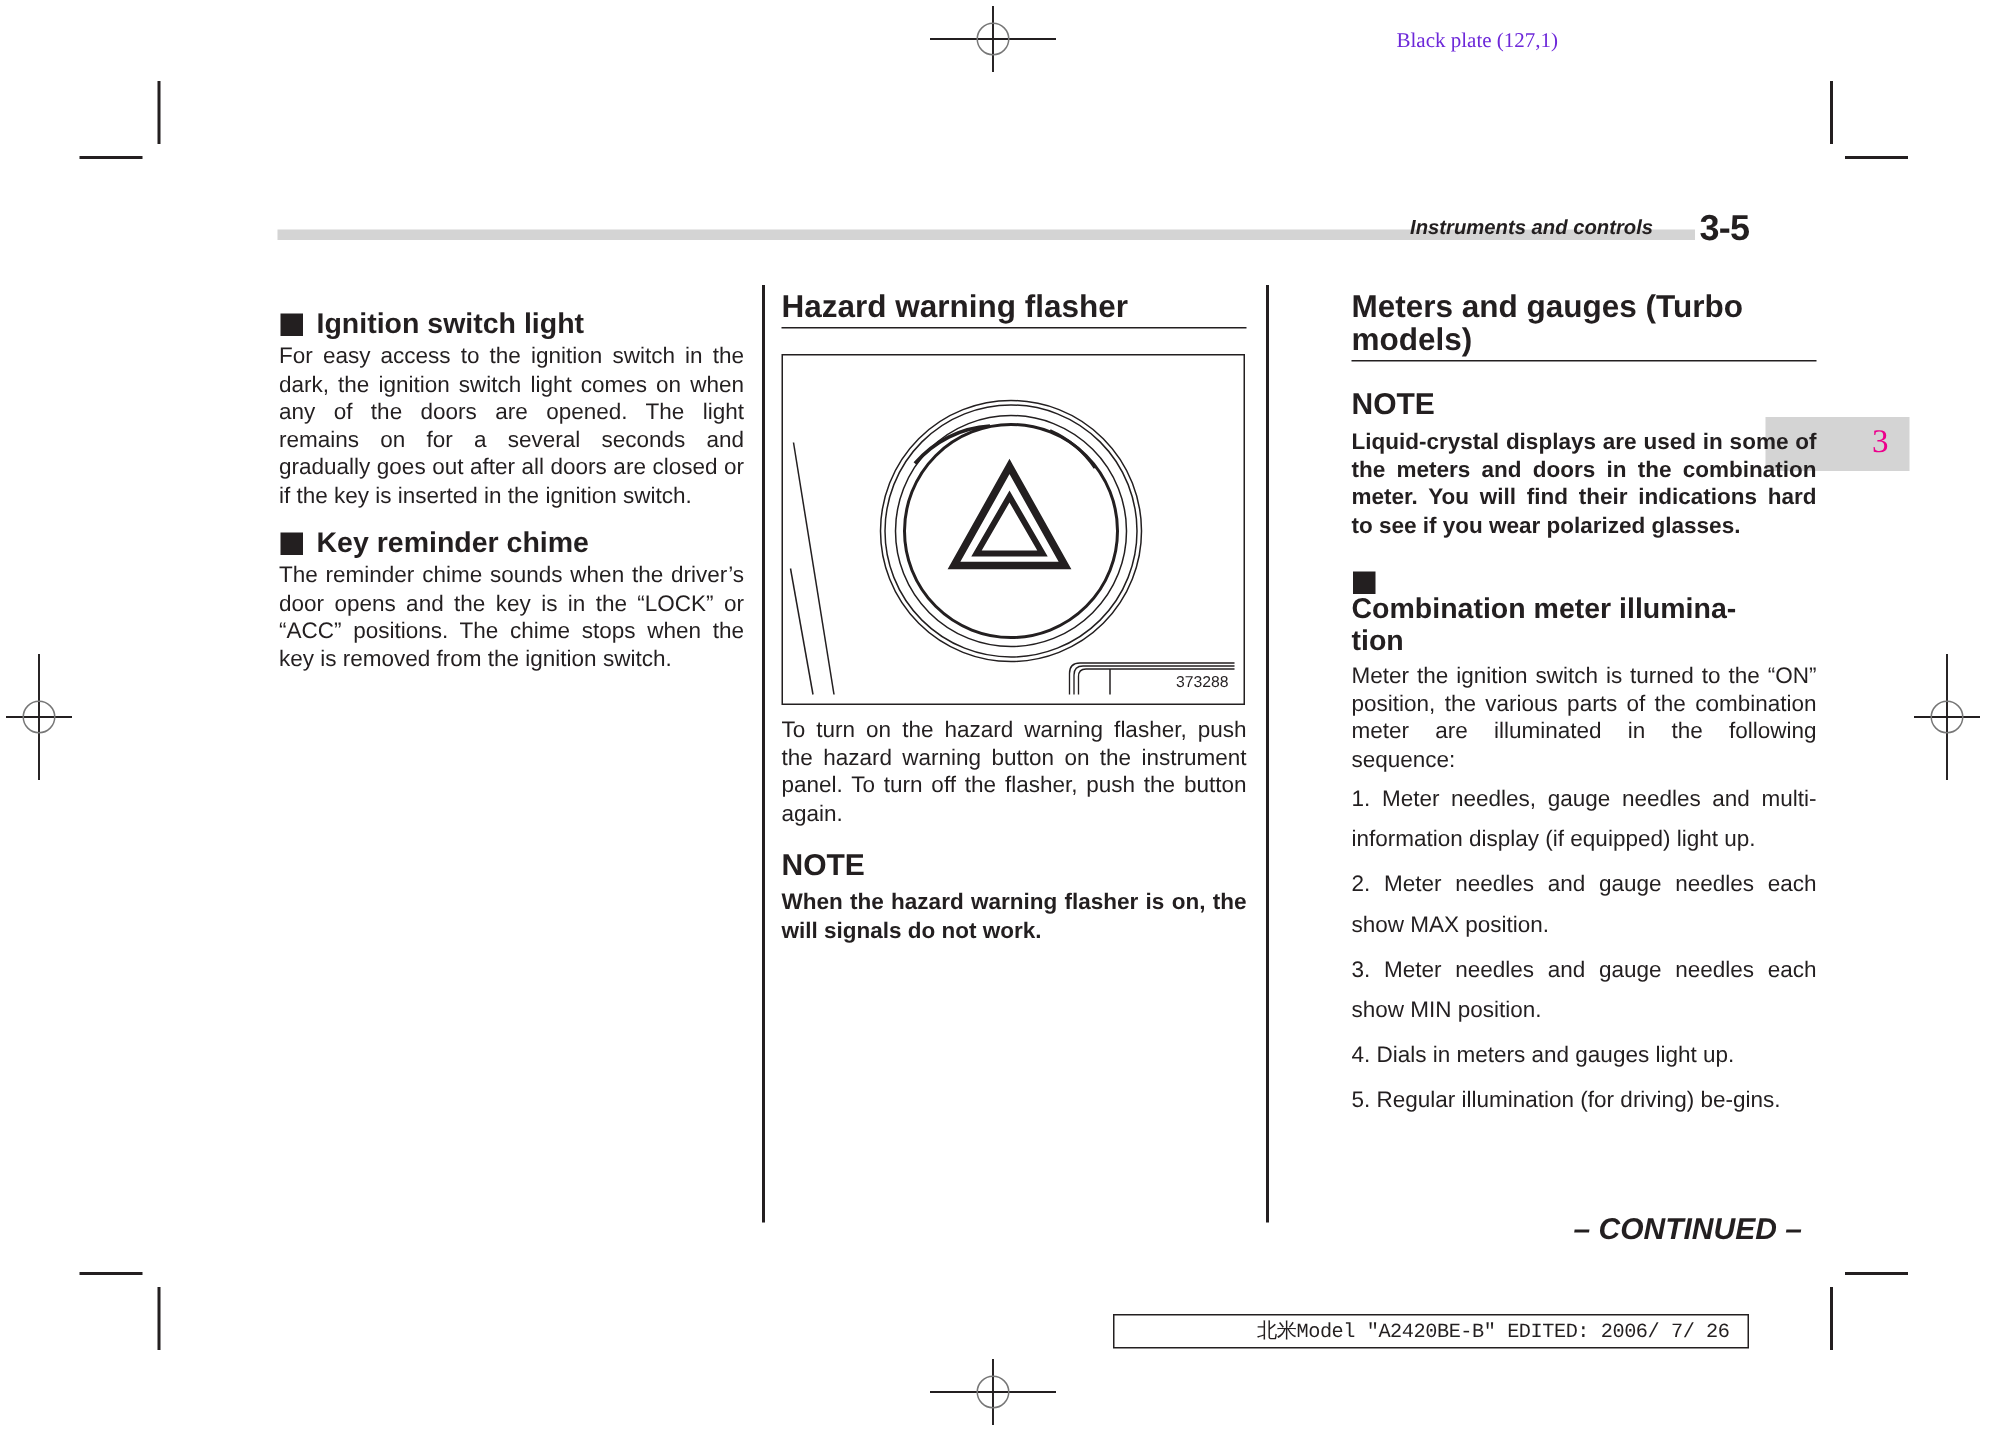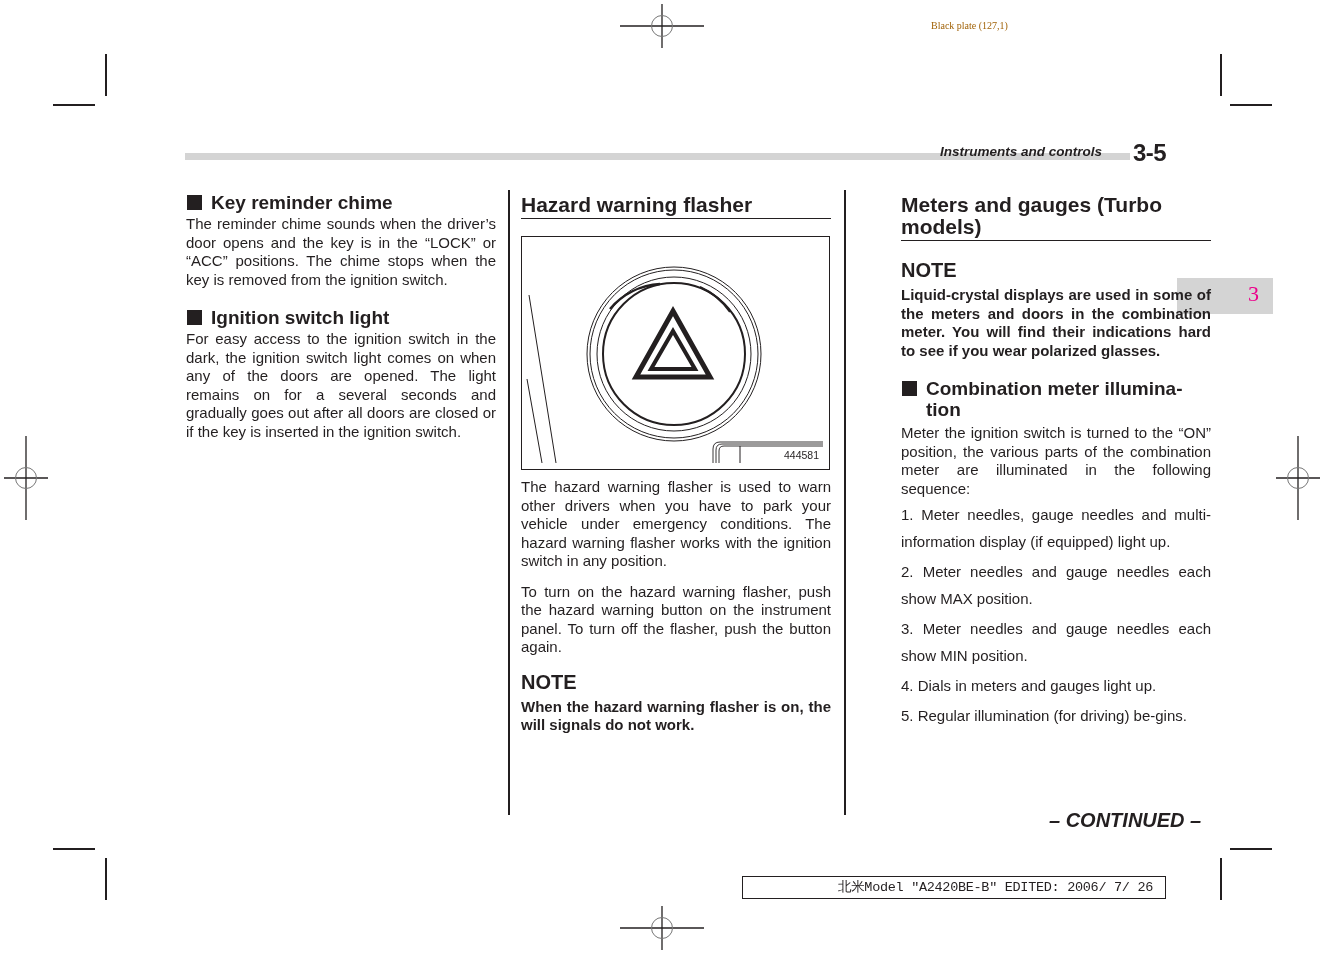"Black plate (127,1)" .plate { color: #a16207 -> #6d28d9; font-size: 10px -> 14px }
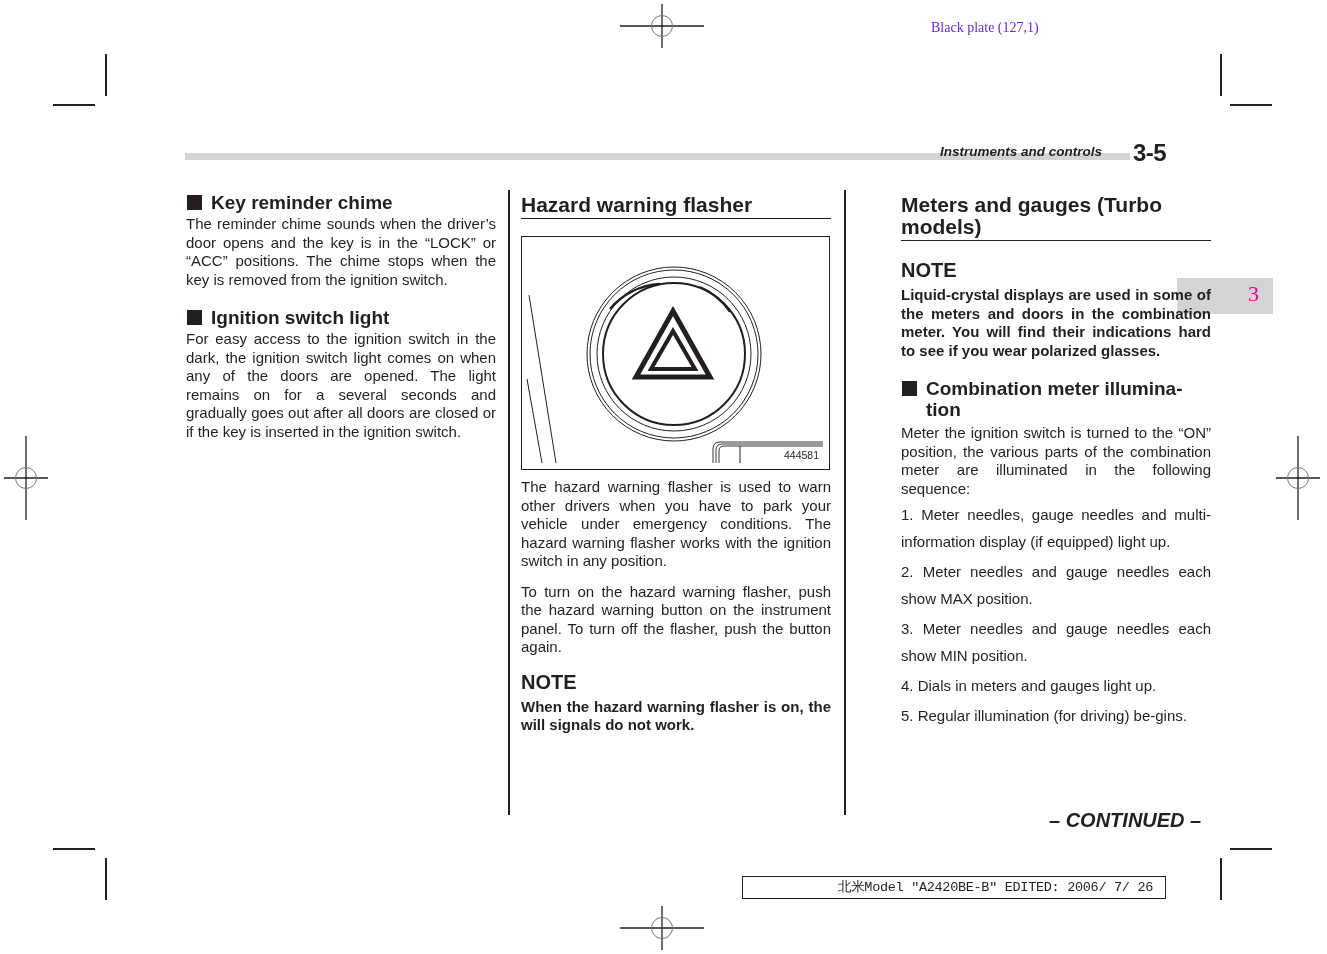"Key reminder chime" div { order: before "Ignition switch light" -> after "Ignition switch light" }
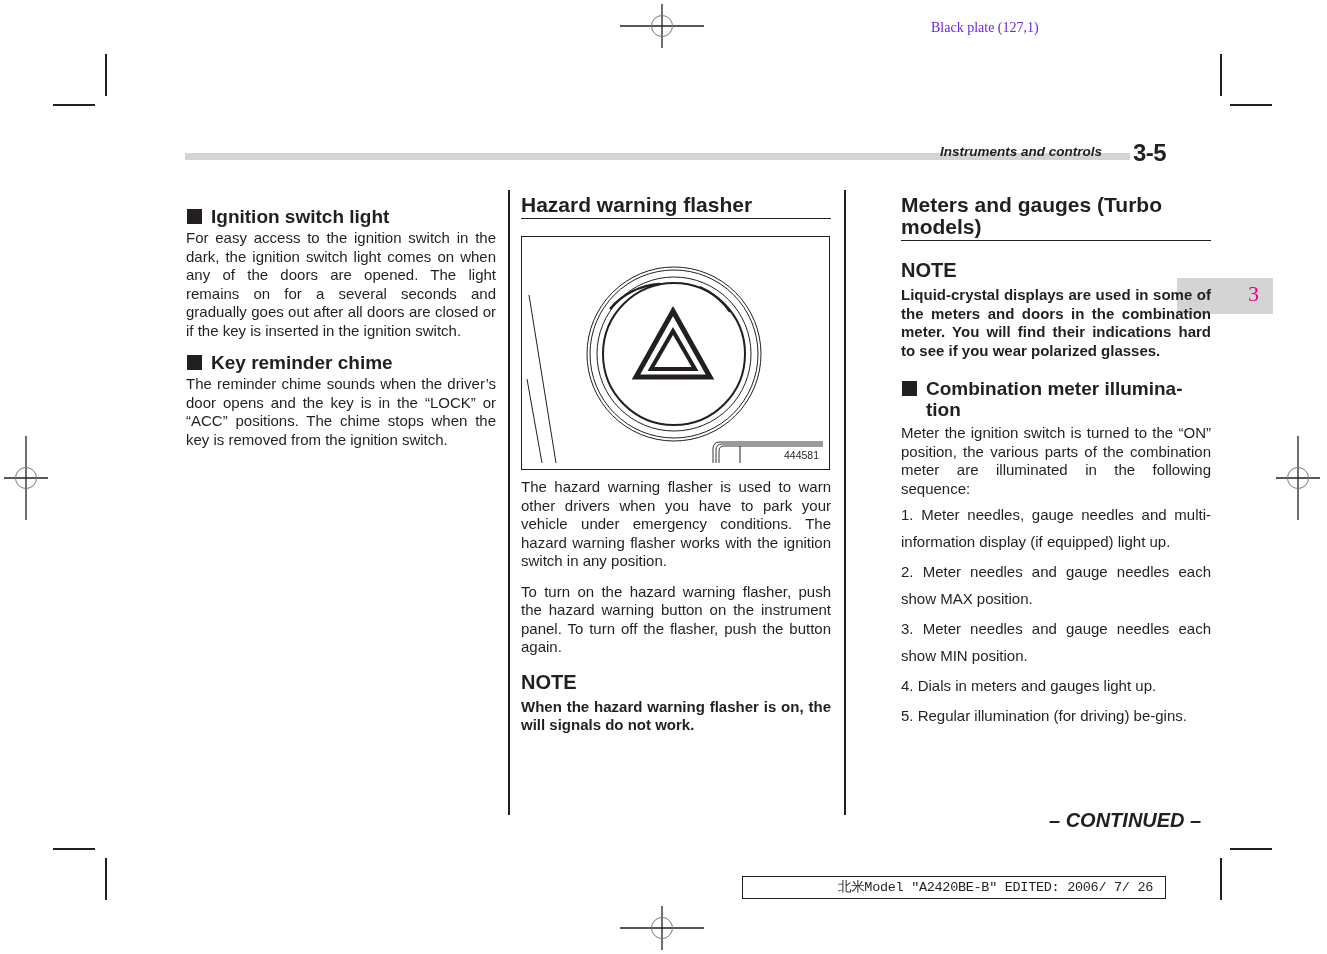"Combination meter illumina-tion" div.sub-h { flex-direction: none -> column }
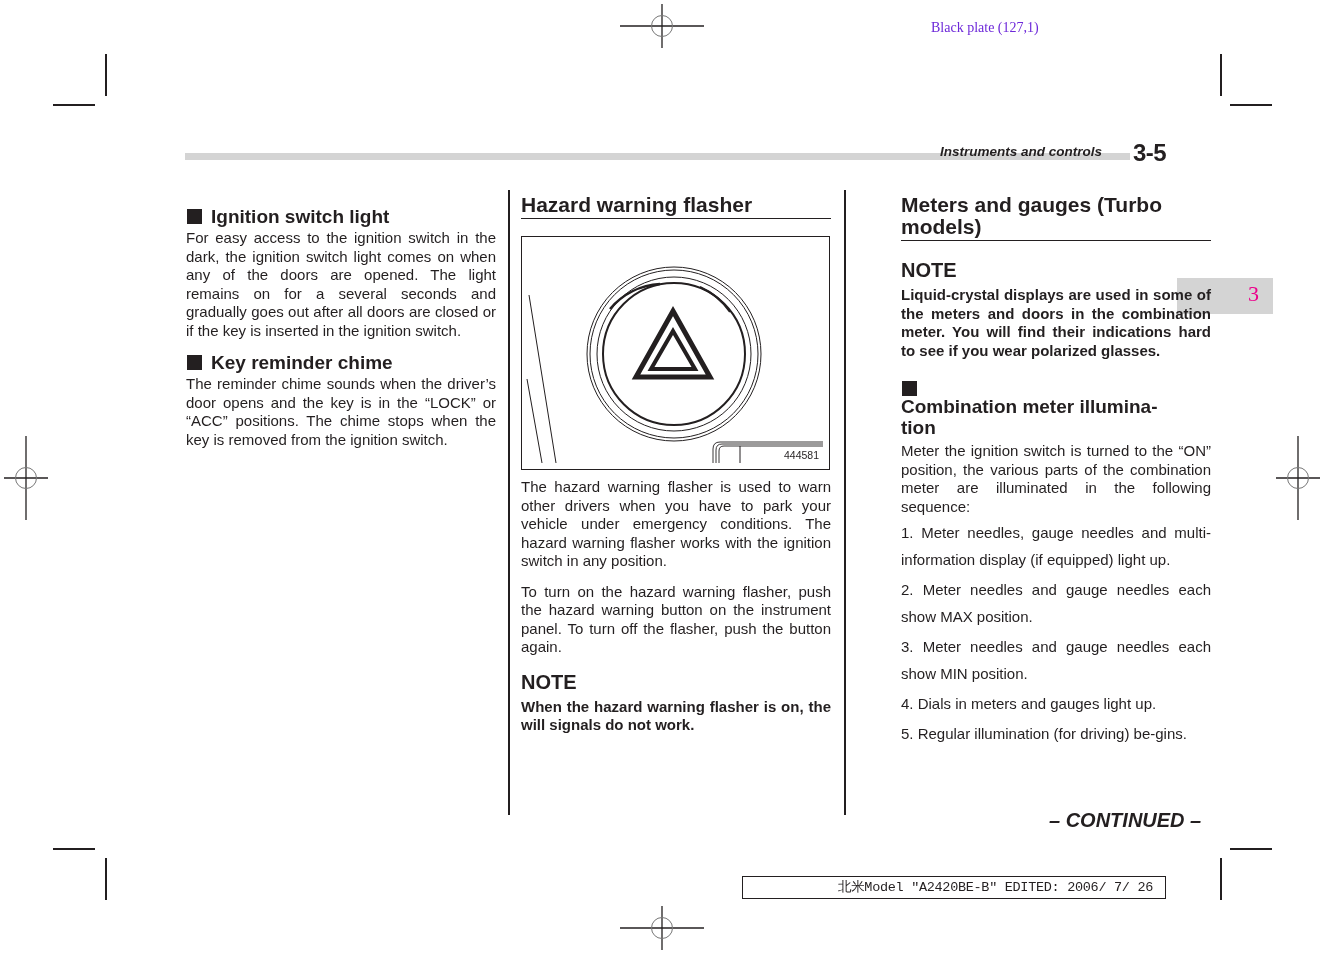"444581" span.fig-code { text: 444581 -> 373288 }
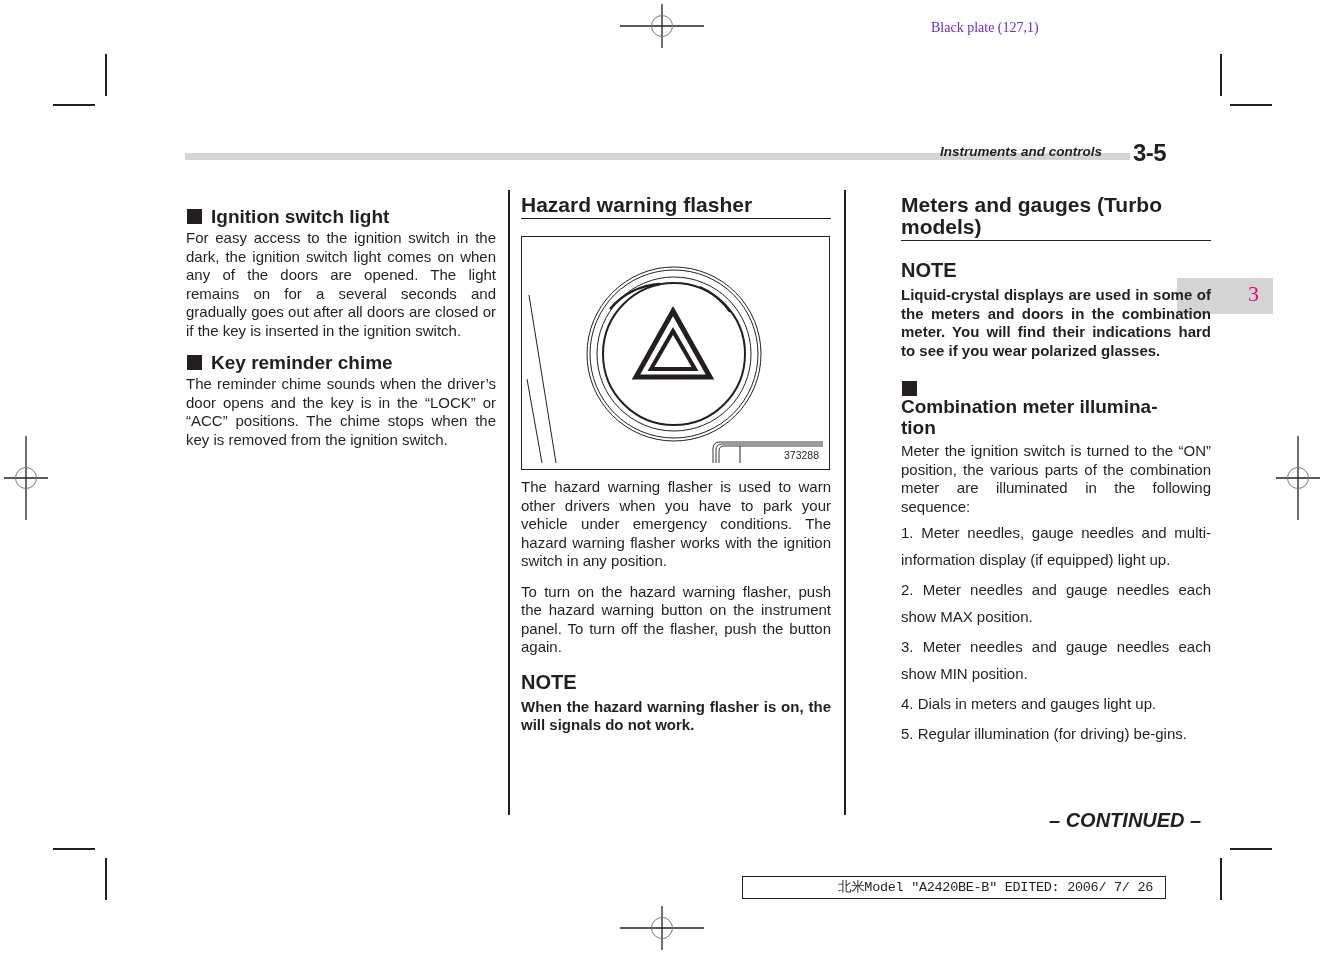"The hazard warning flasher is" p.body-p { html: <p>The hazard warning flasher is used to warn other drivers when you have to park your vehicle under emergency conditions. The hazard warning flasher works with the ignition switch in any position.</p> -> none }
